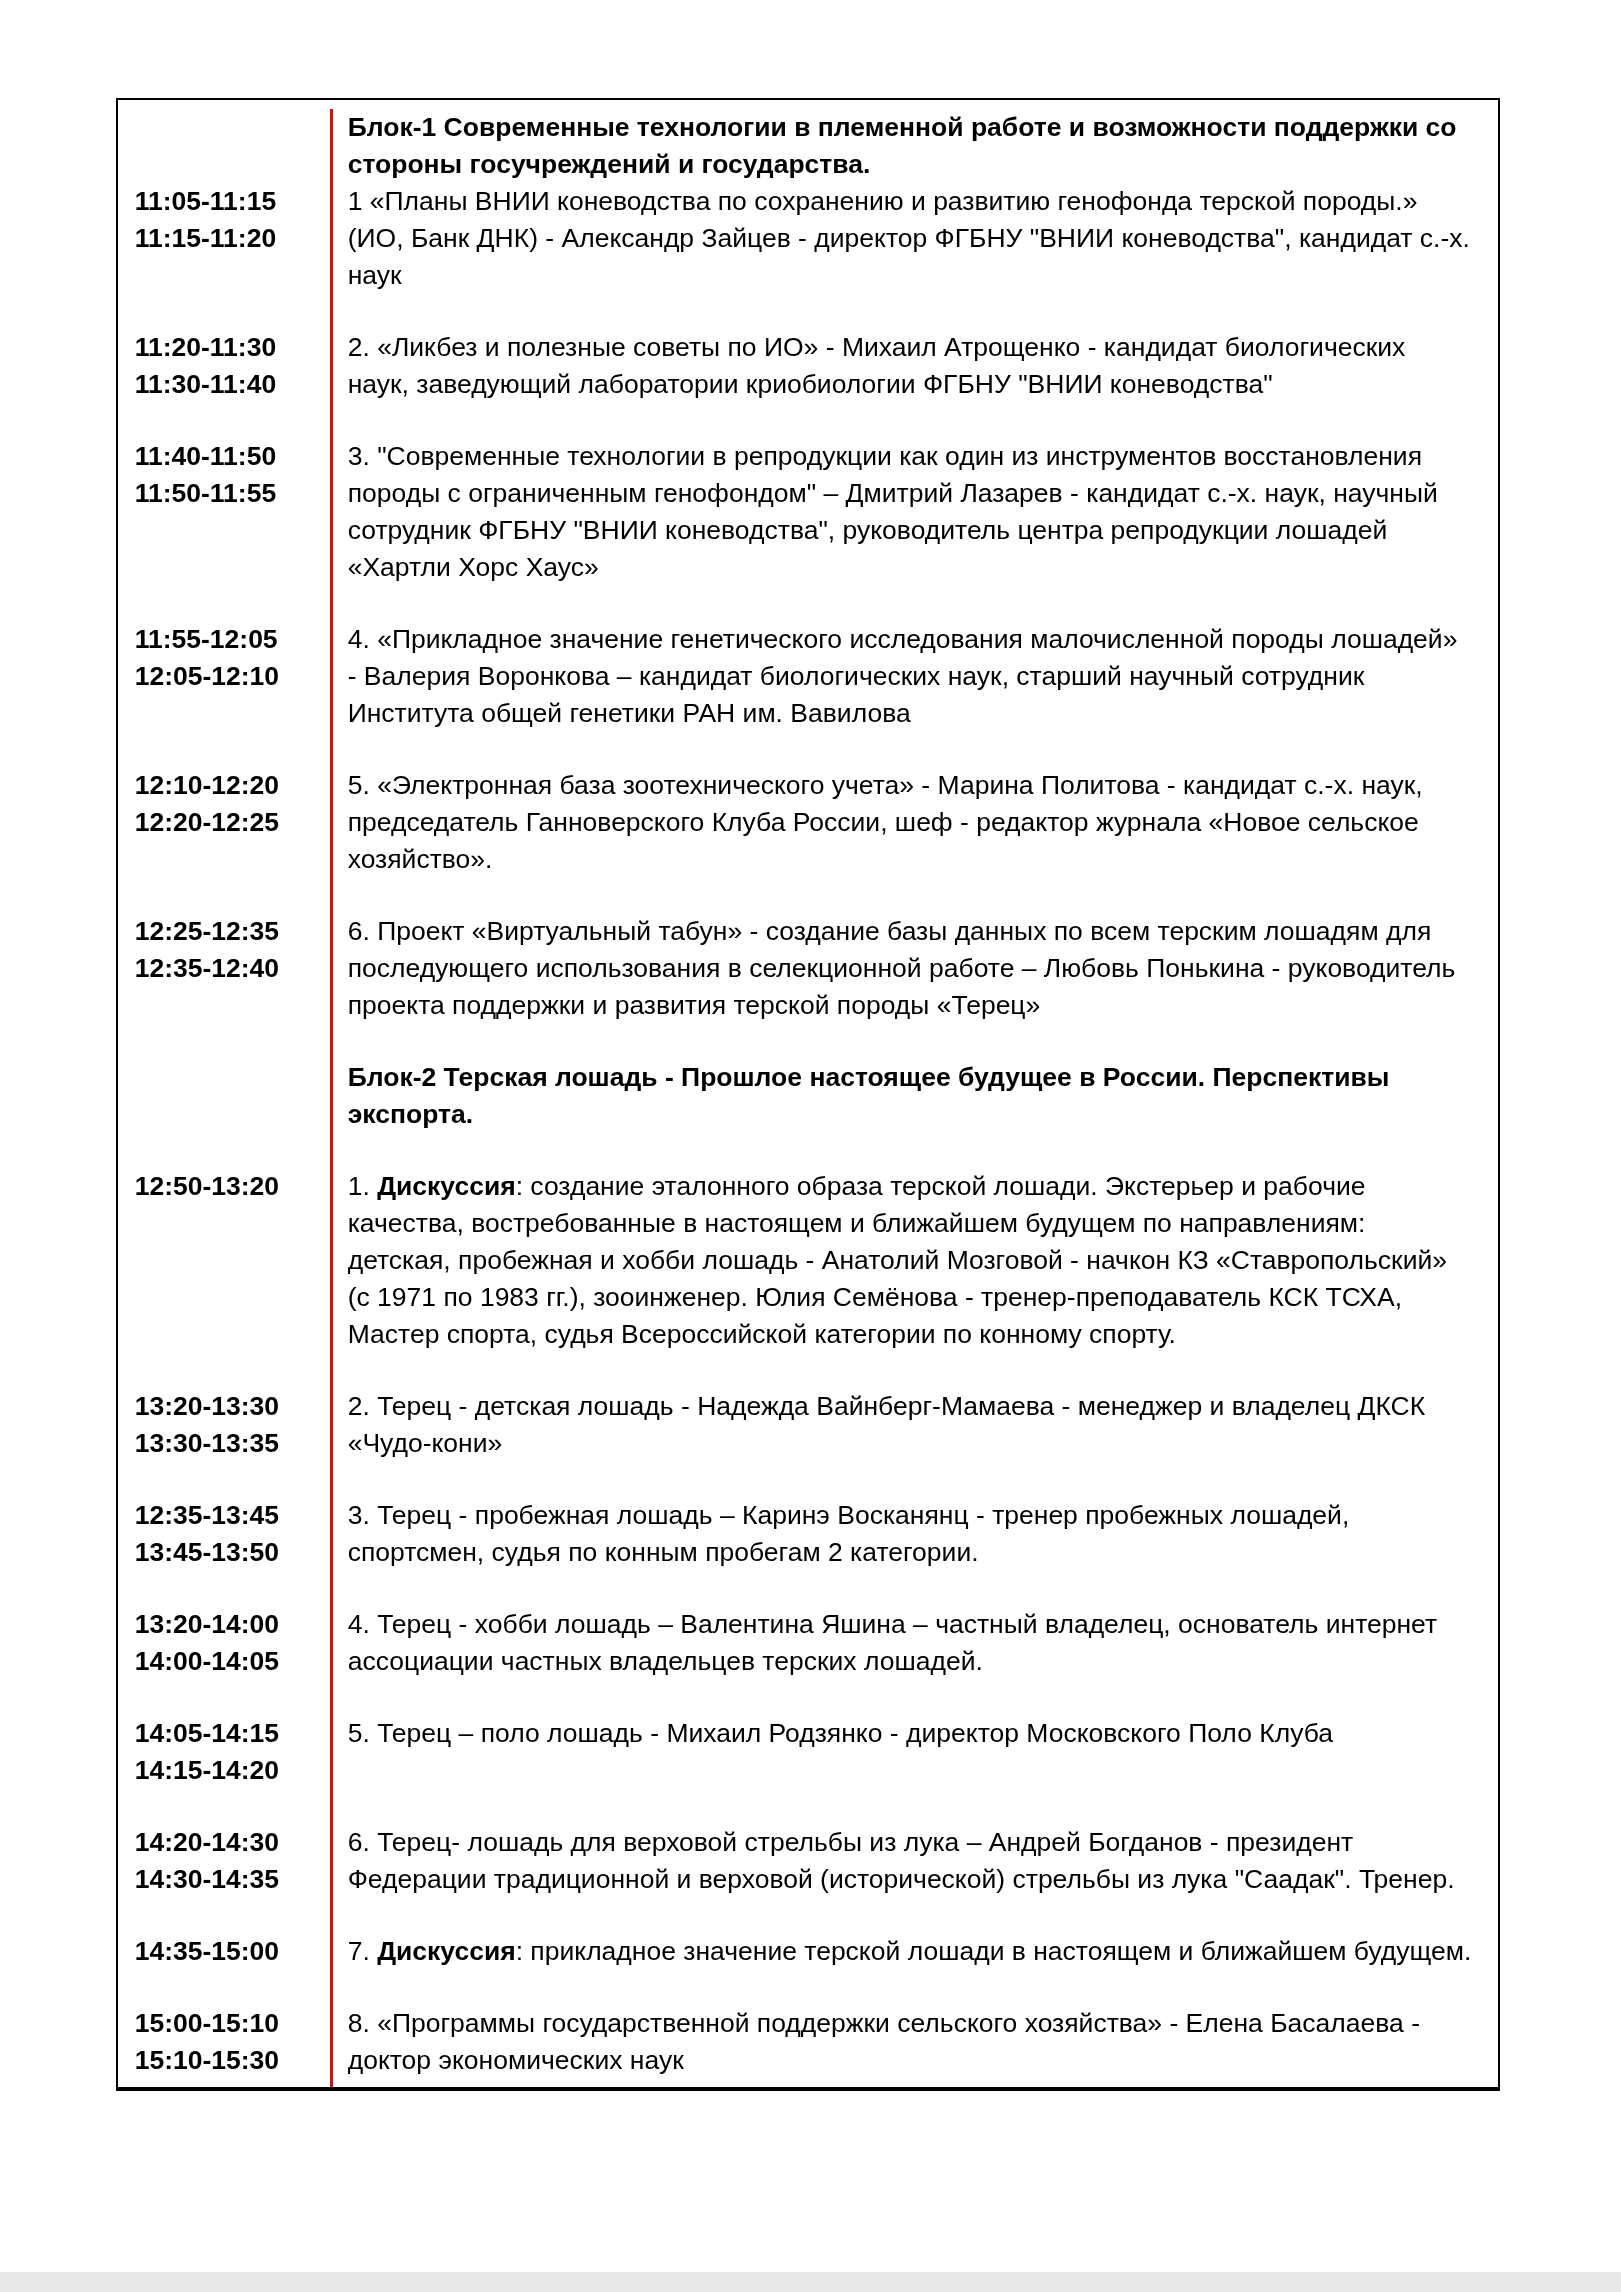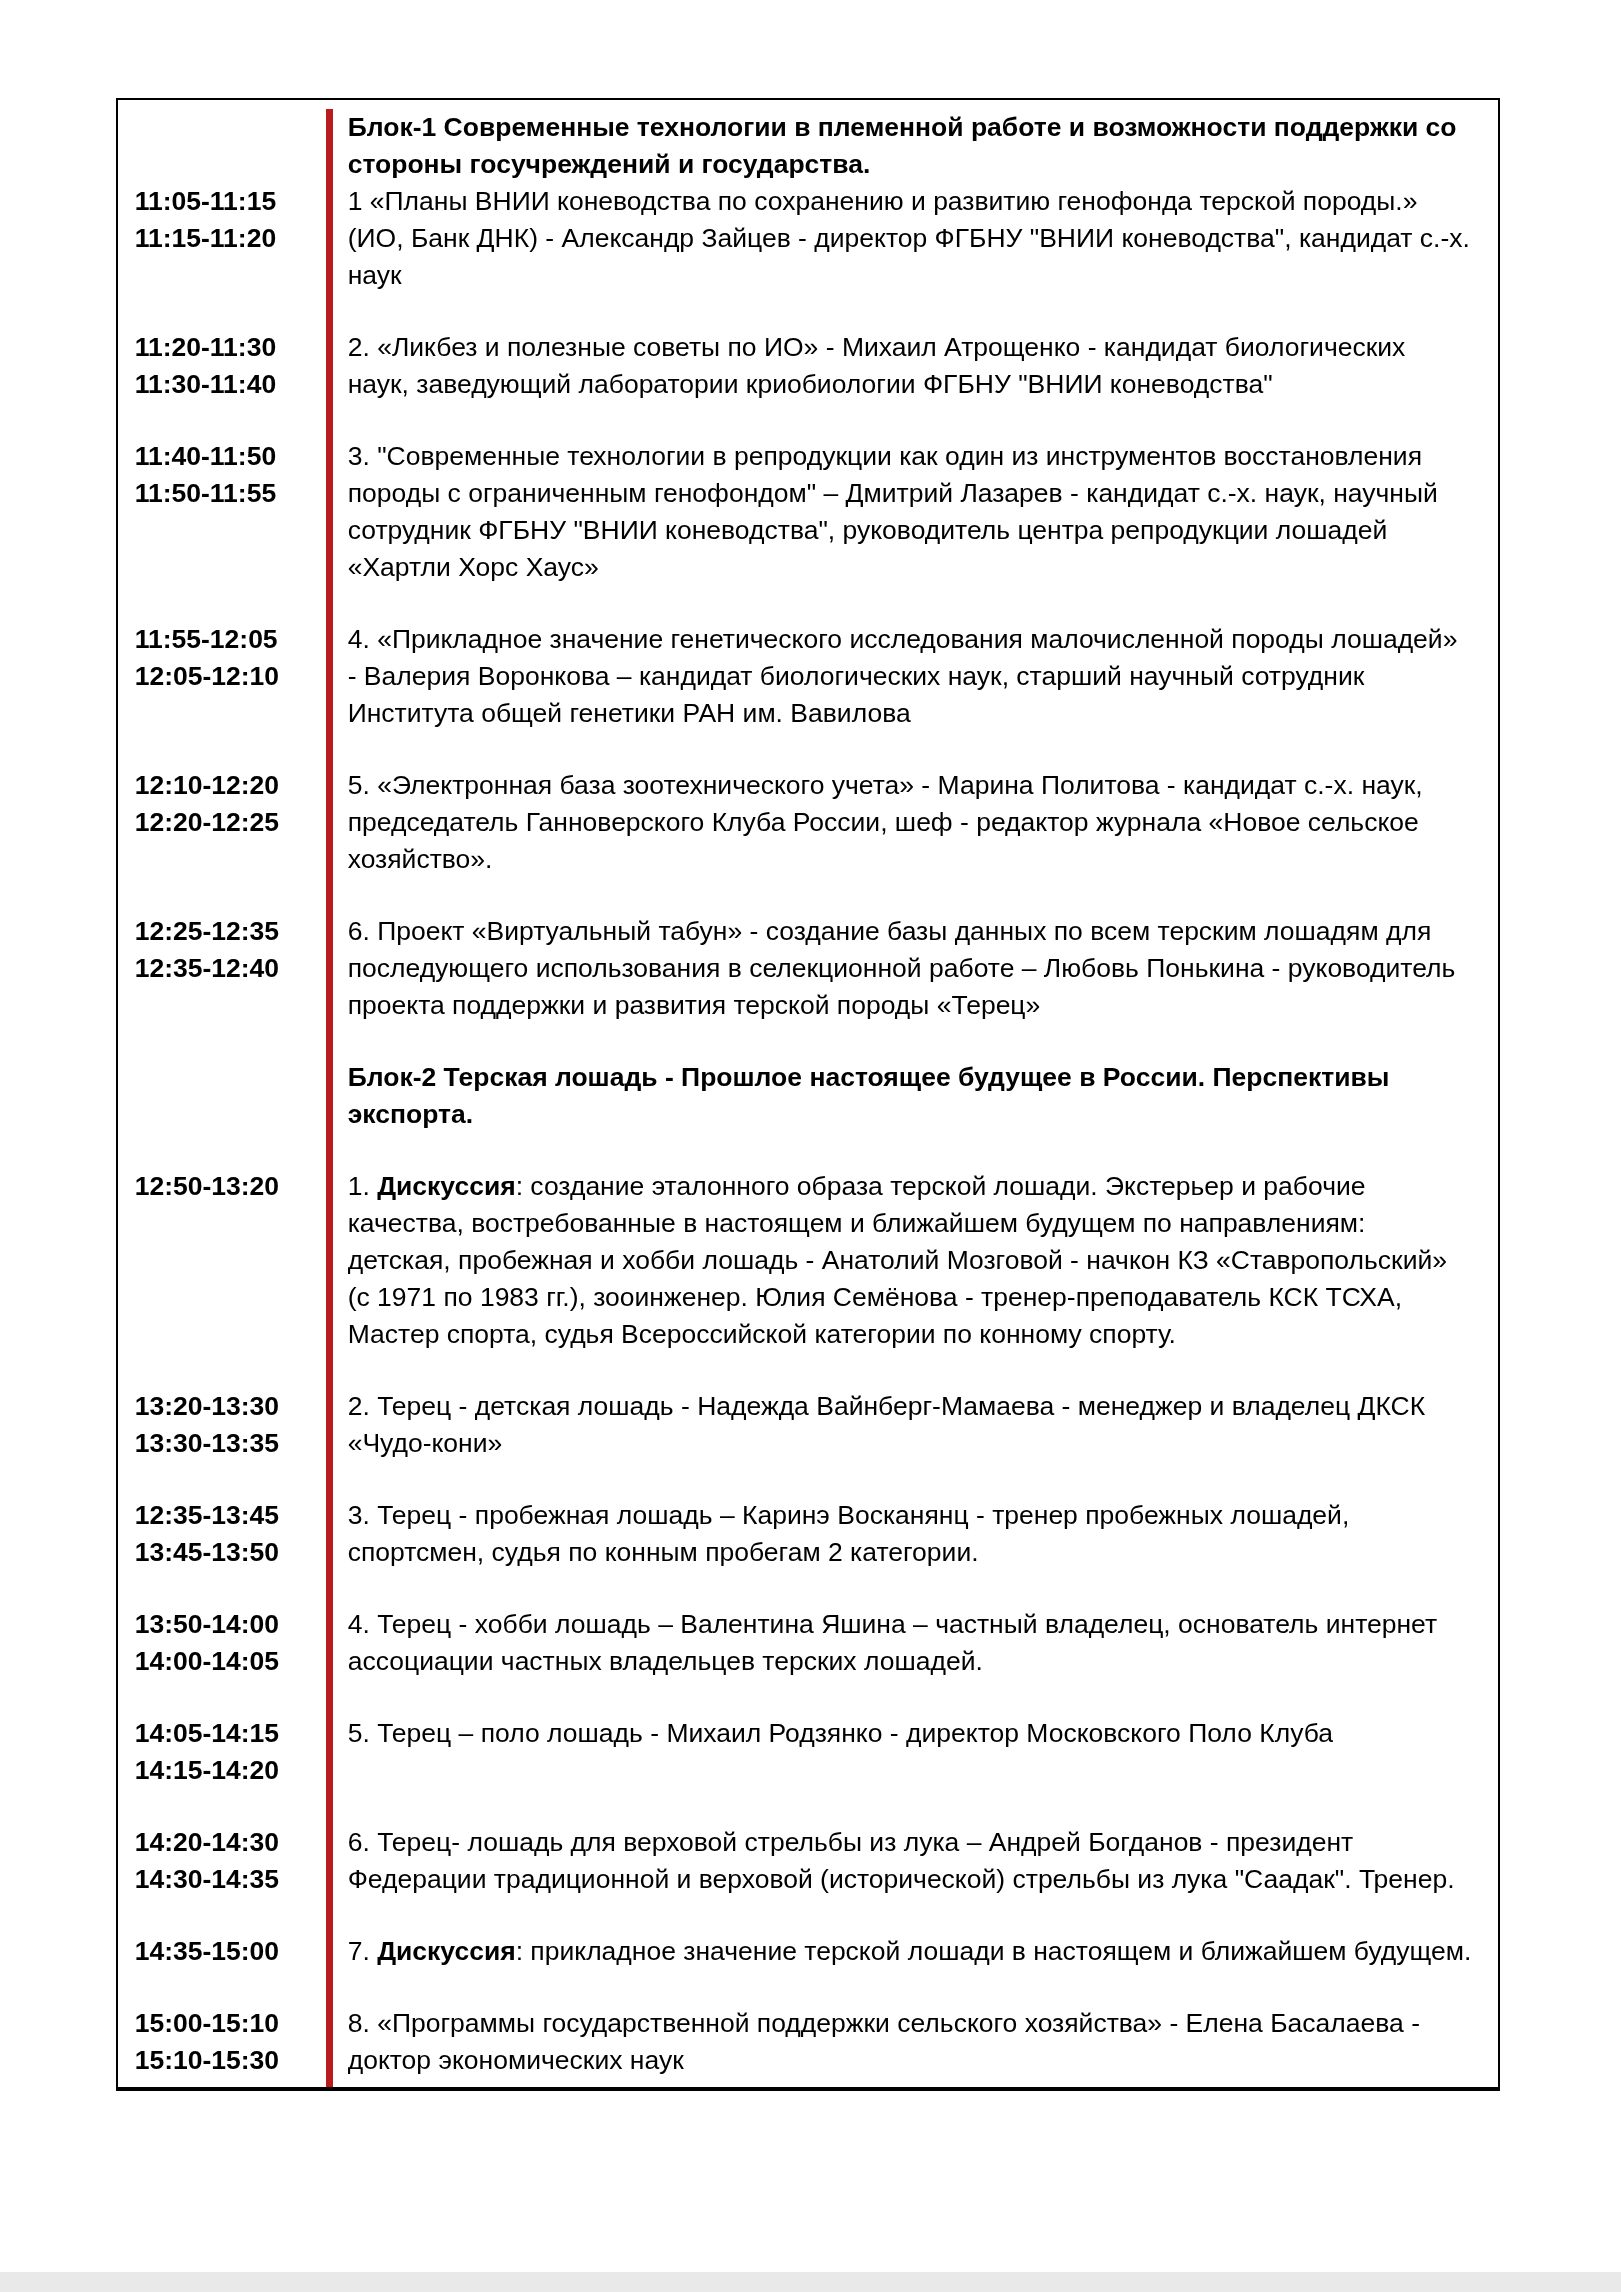"11:05-11:15" .time { border-right: 7px solid #b91c1c -> 3px solid #b91c1c }
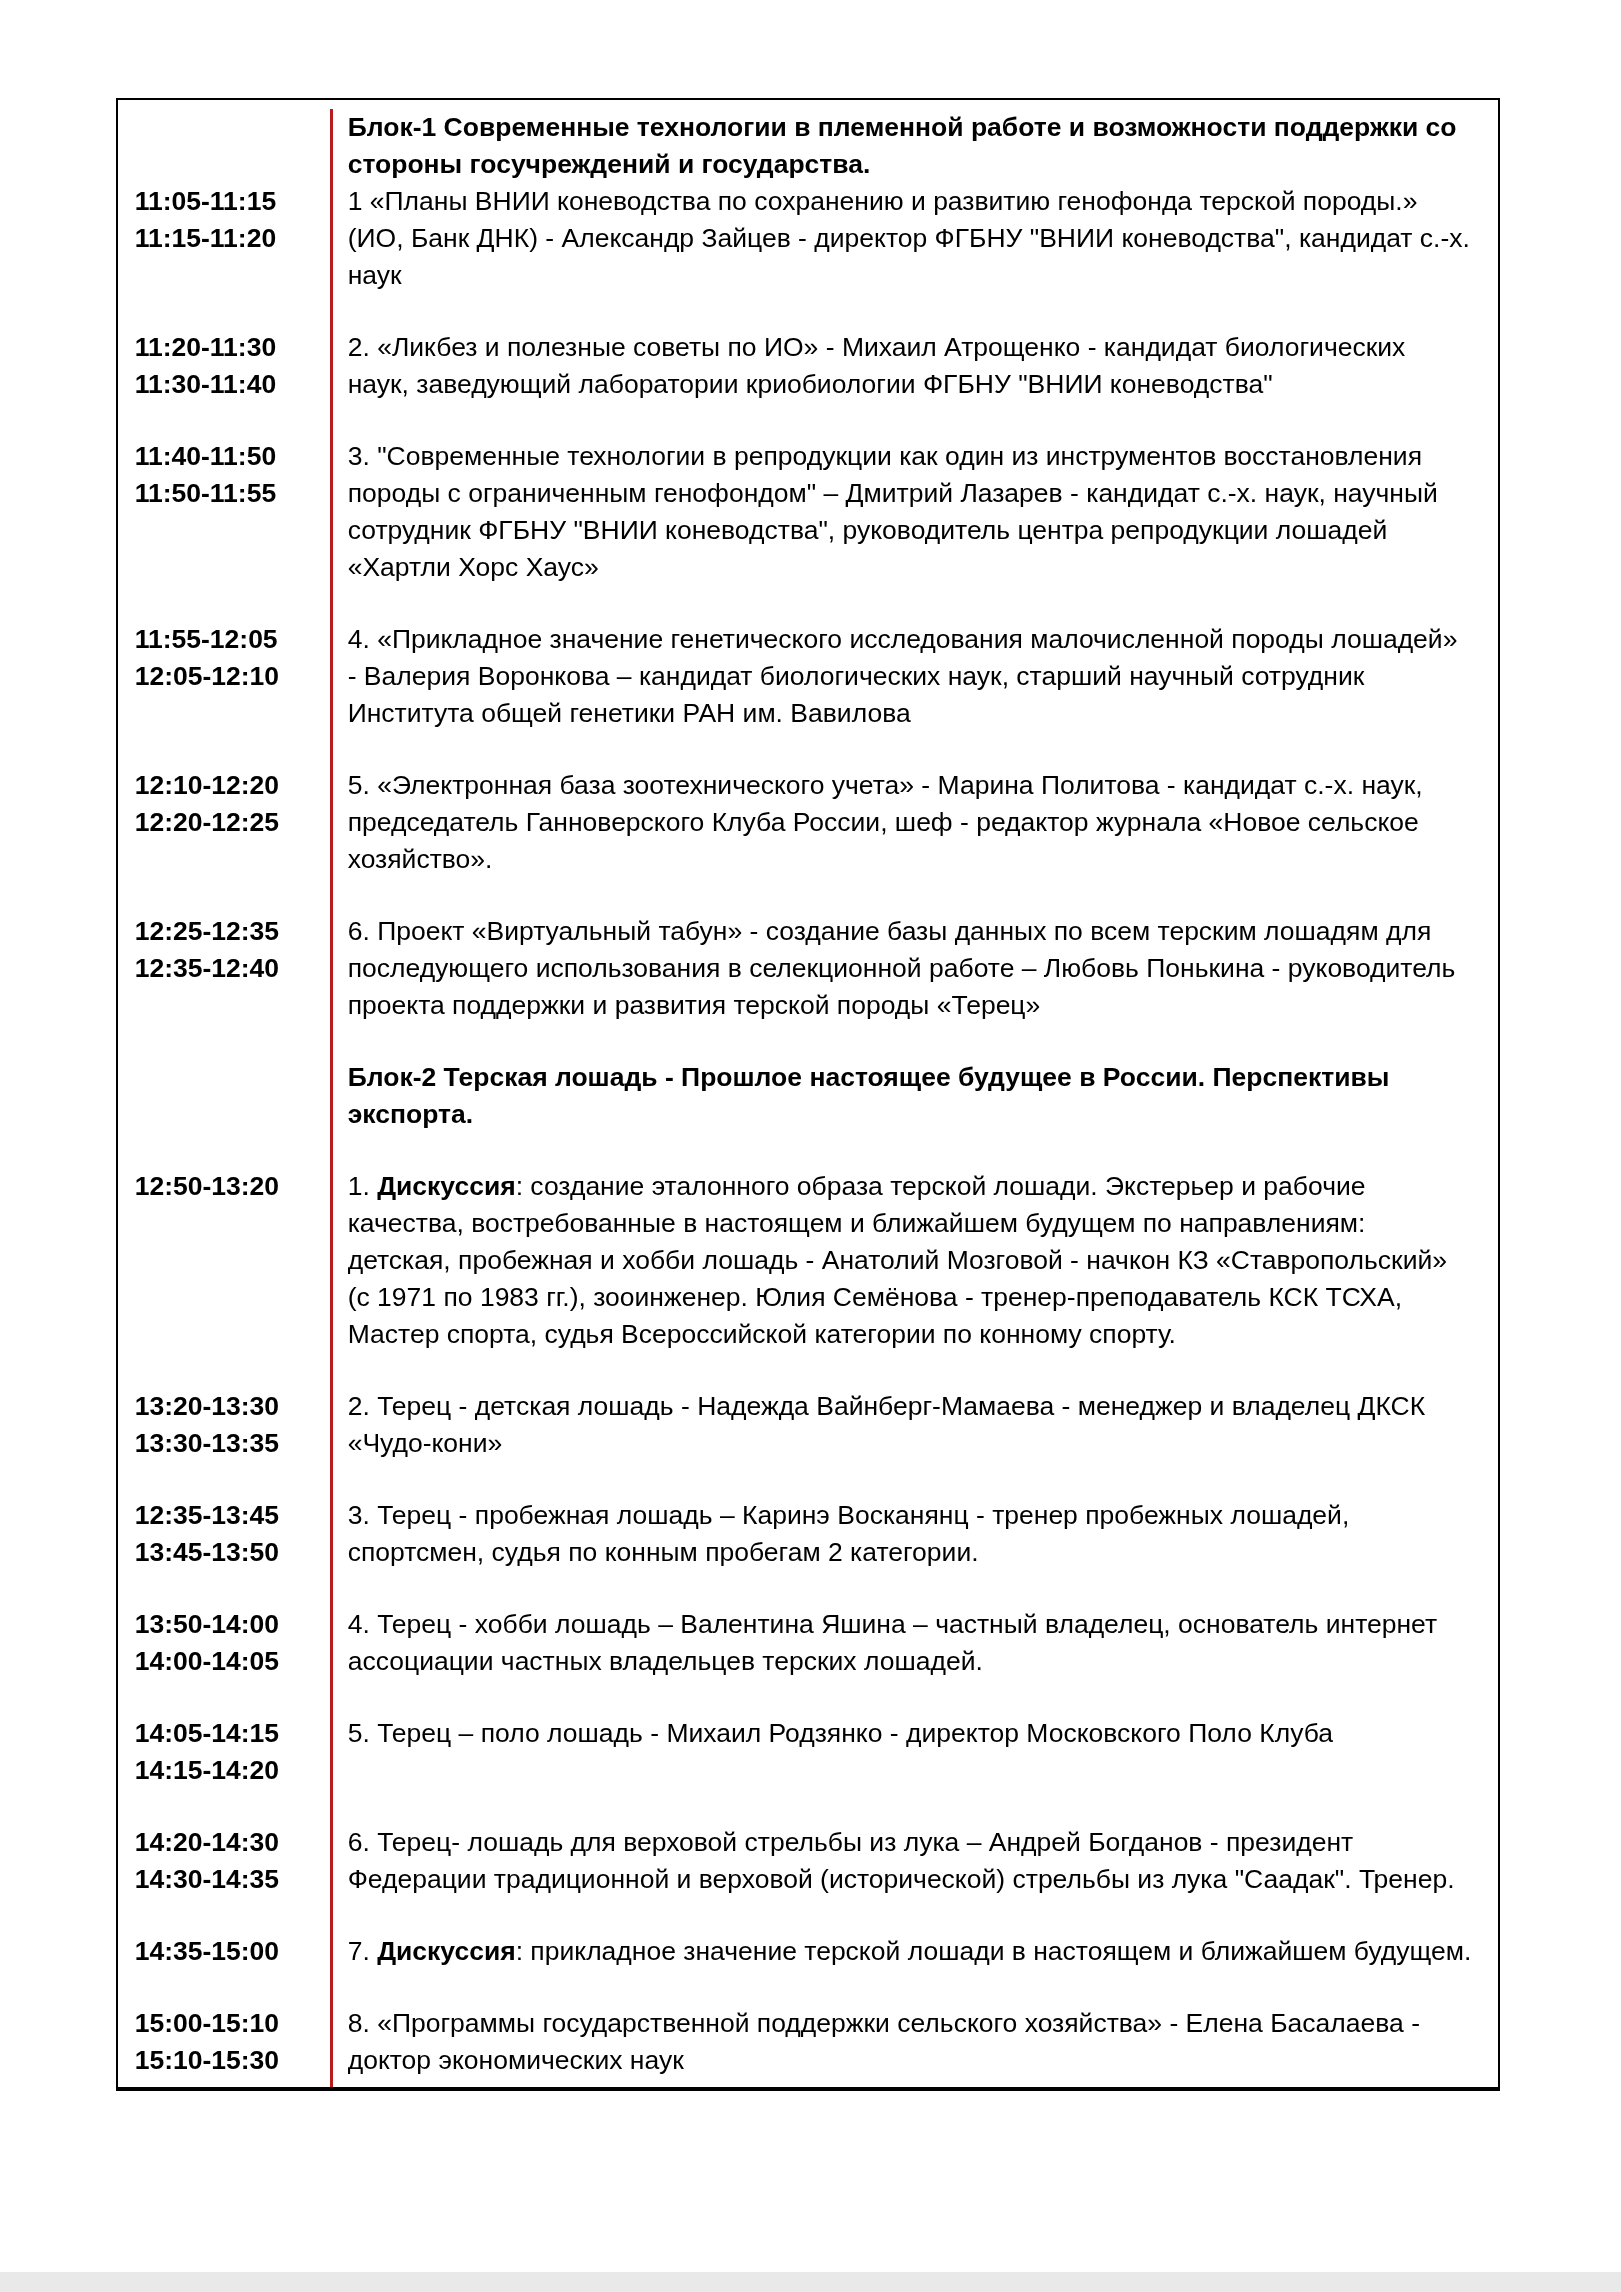"13:50-14:00" div { text: 13:50-14:00 -> 13:20-14:00 }
